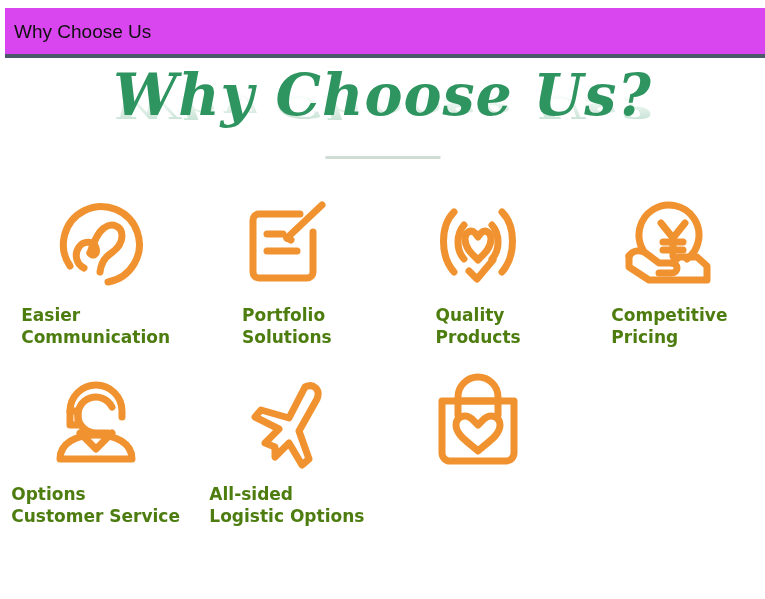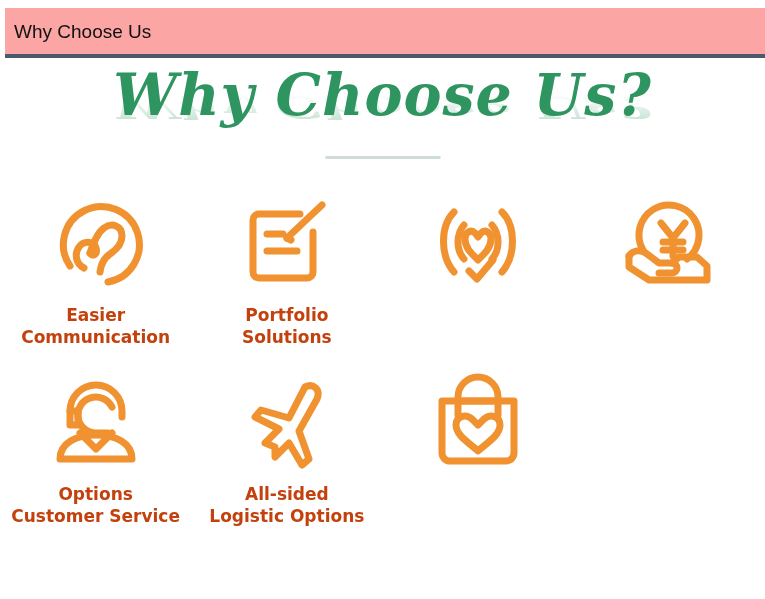"Why Choose Us" #title-bar { background: #fca5a5 -> #d946ef }
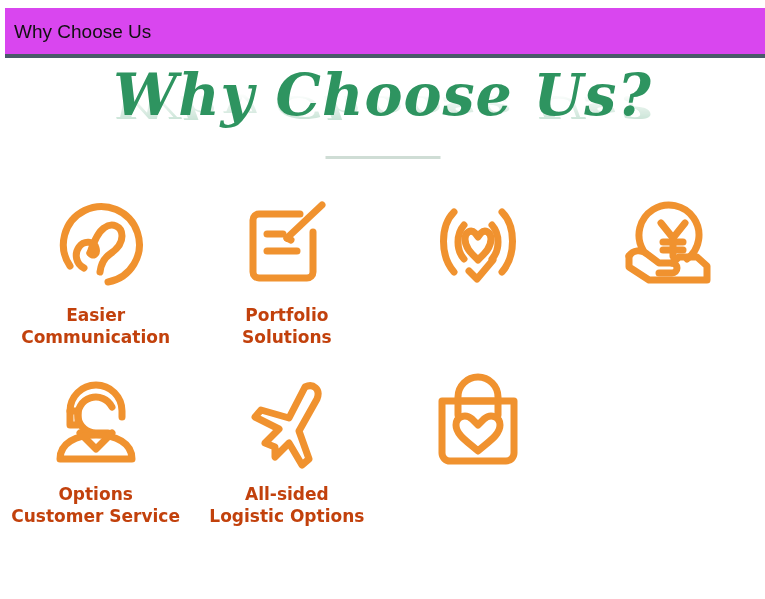"Easier" .feature-label { color: #c2410c -> #4d7c0f; text-align: center -> none }
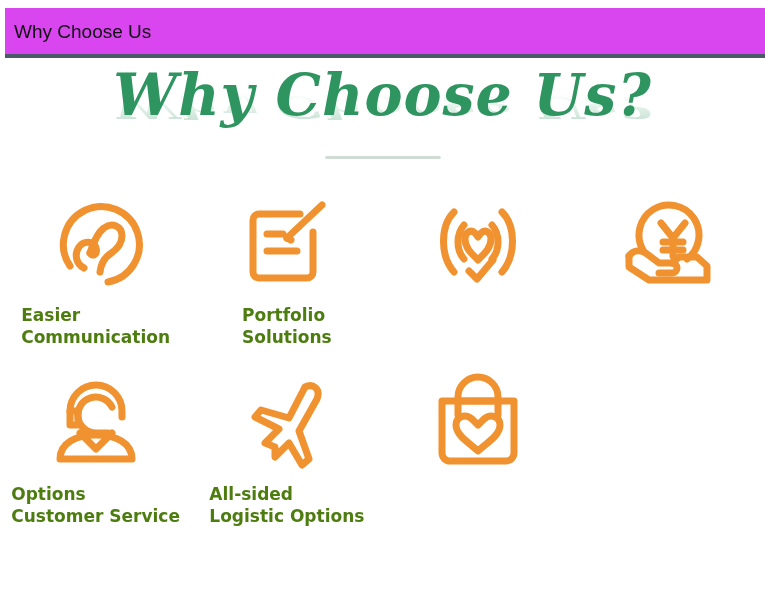"Quality" div.feature-label { html: none -> <div>Quality Products</div> }
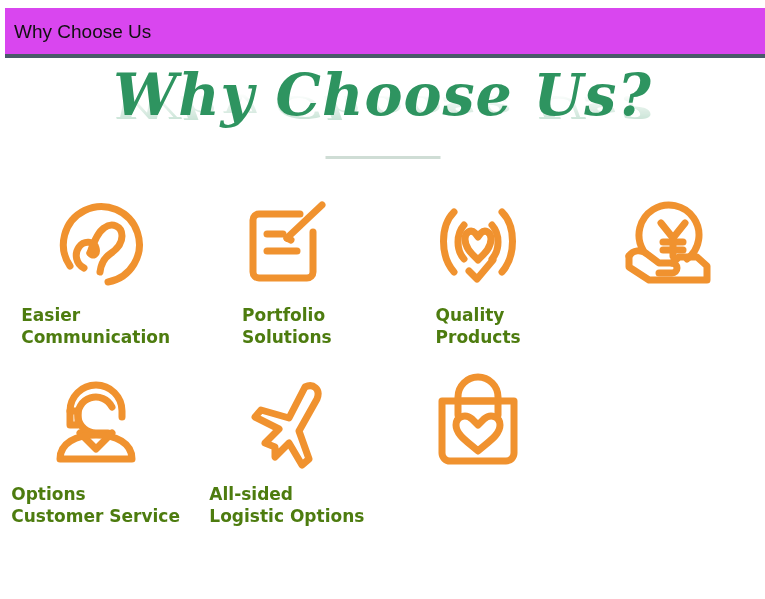"Competitive" div.feature-label { html: none -> <div>Competitive Pricing</div> }
